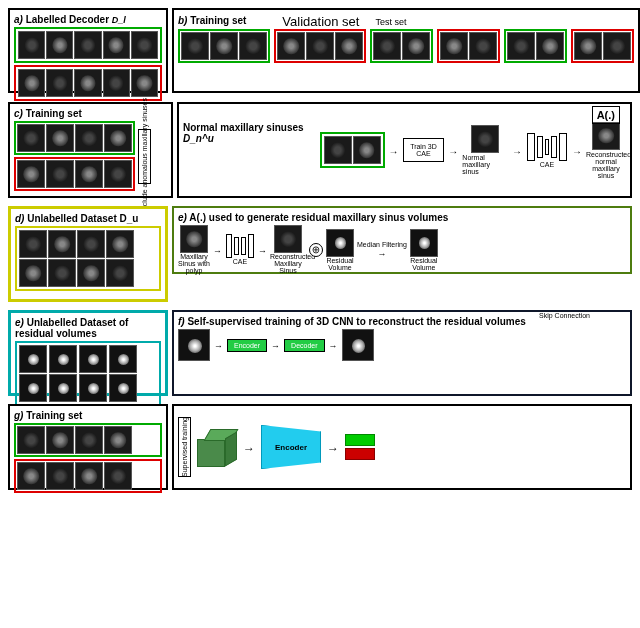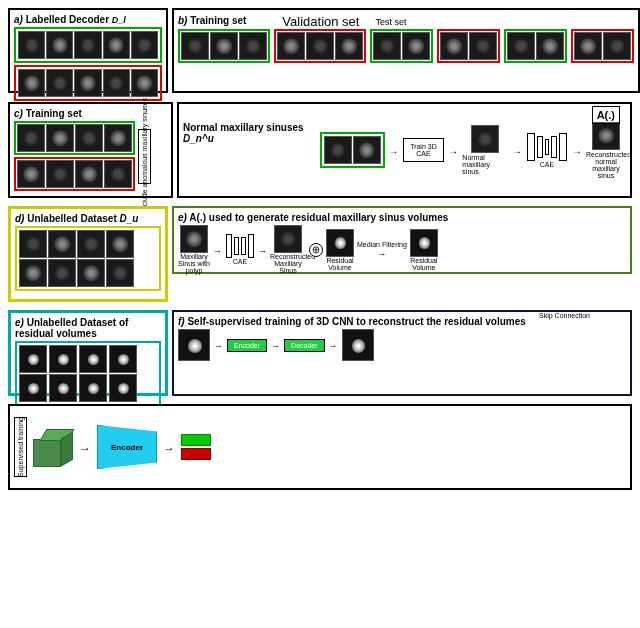"D_u" span { font-style: italic -> none }
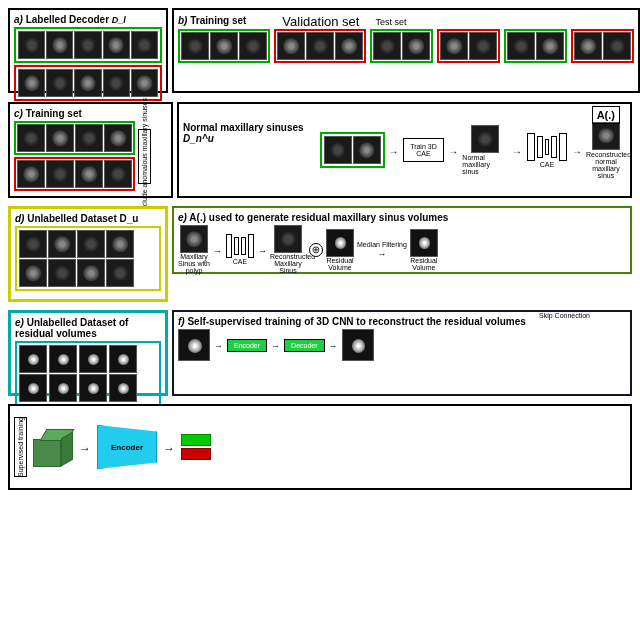"g) Training set" div.panel { html: none -> <div> <div> <span>g)</span> <span>Training set</span> </div> <div> <div> <div></div> <div></div> <div></div> <div></div> </div> </div> <div> <div> <div></div> <div></div> <div></div> <div></div> </div> </div> </div> }
